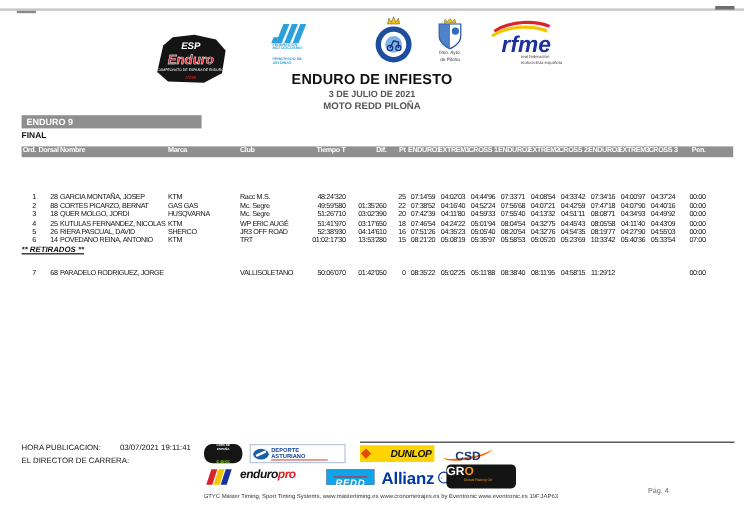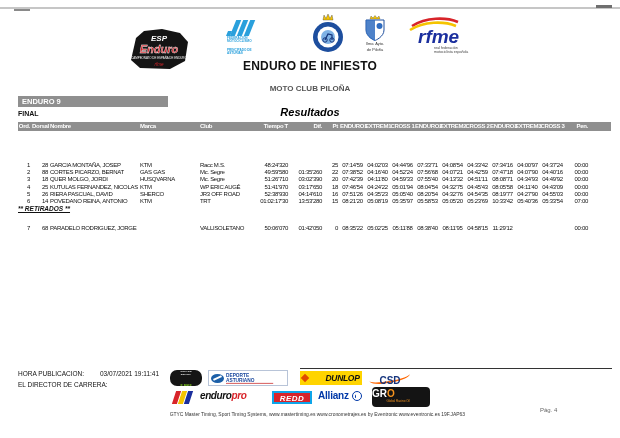"3 DE JULIO DE 2021" div.abs { html: none -> <div>3 DE JULIO DE 2021</div> }
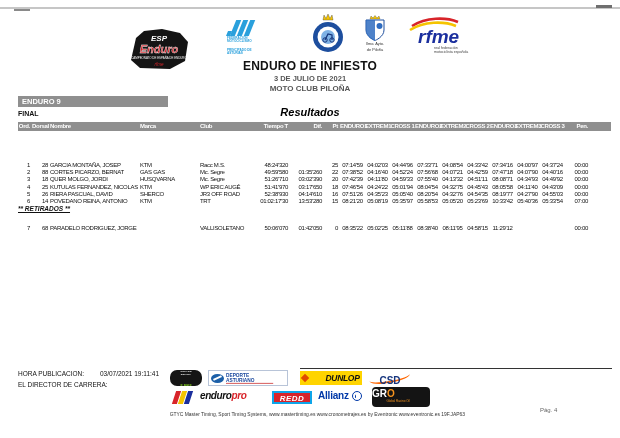"MOTO CLUB PILOÑA" div.abs { text: CLUB -> REDD }
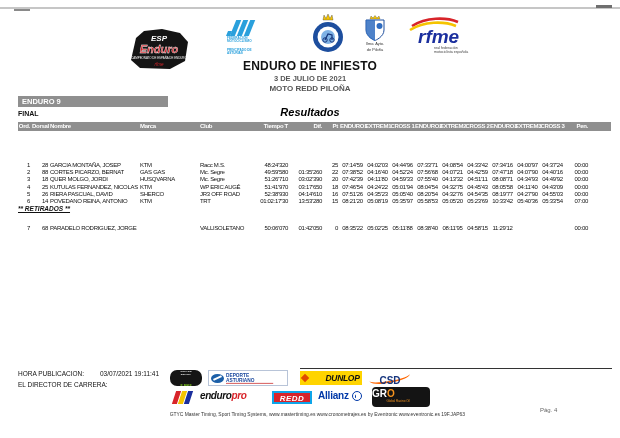"Resultados" div.abs { html: <div>Resultados</div> -> none }
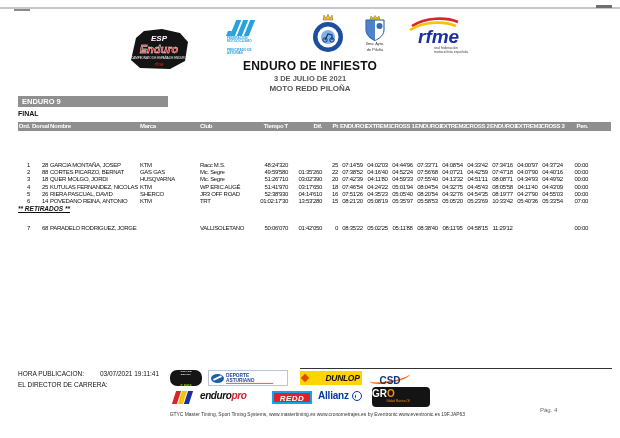"REDD" .redd { border: 2px solid #0ea5e9 -> 6px solid #0ea5e9 }
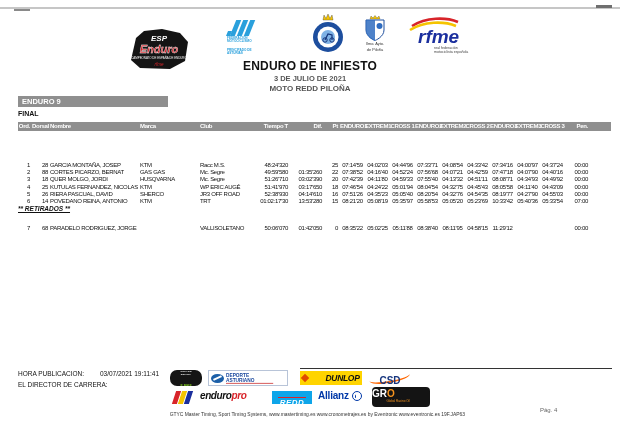"Allianz" .allianz .txt { font-size: 10px -> 14px }
